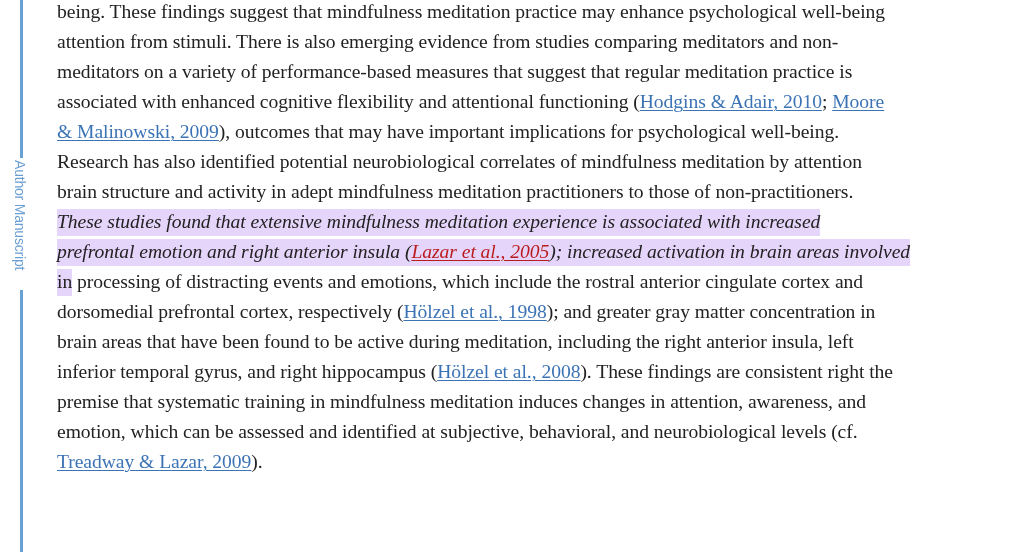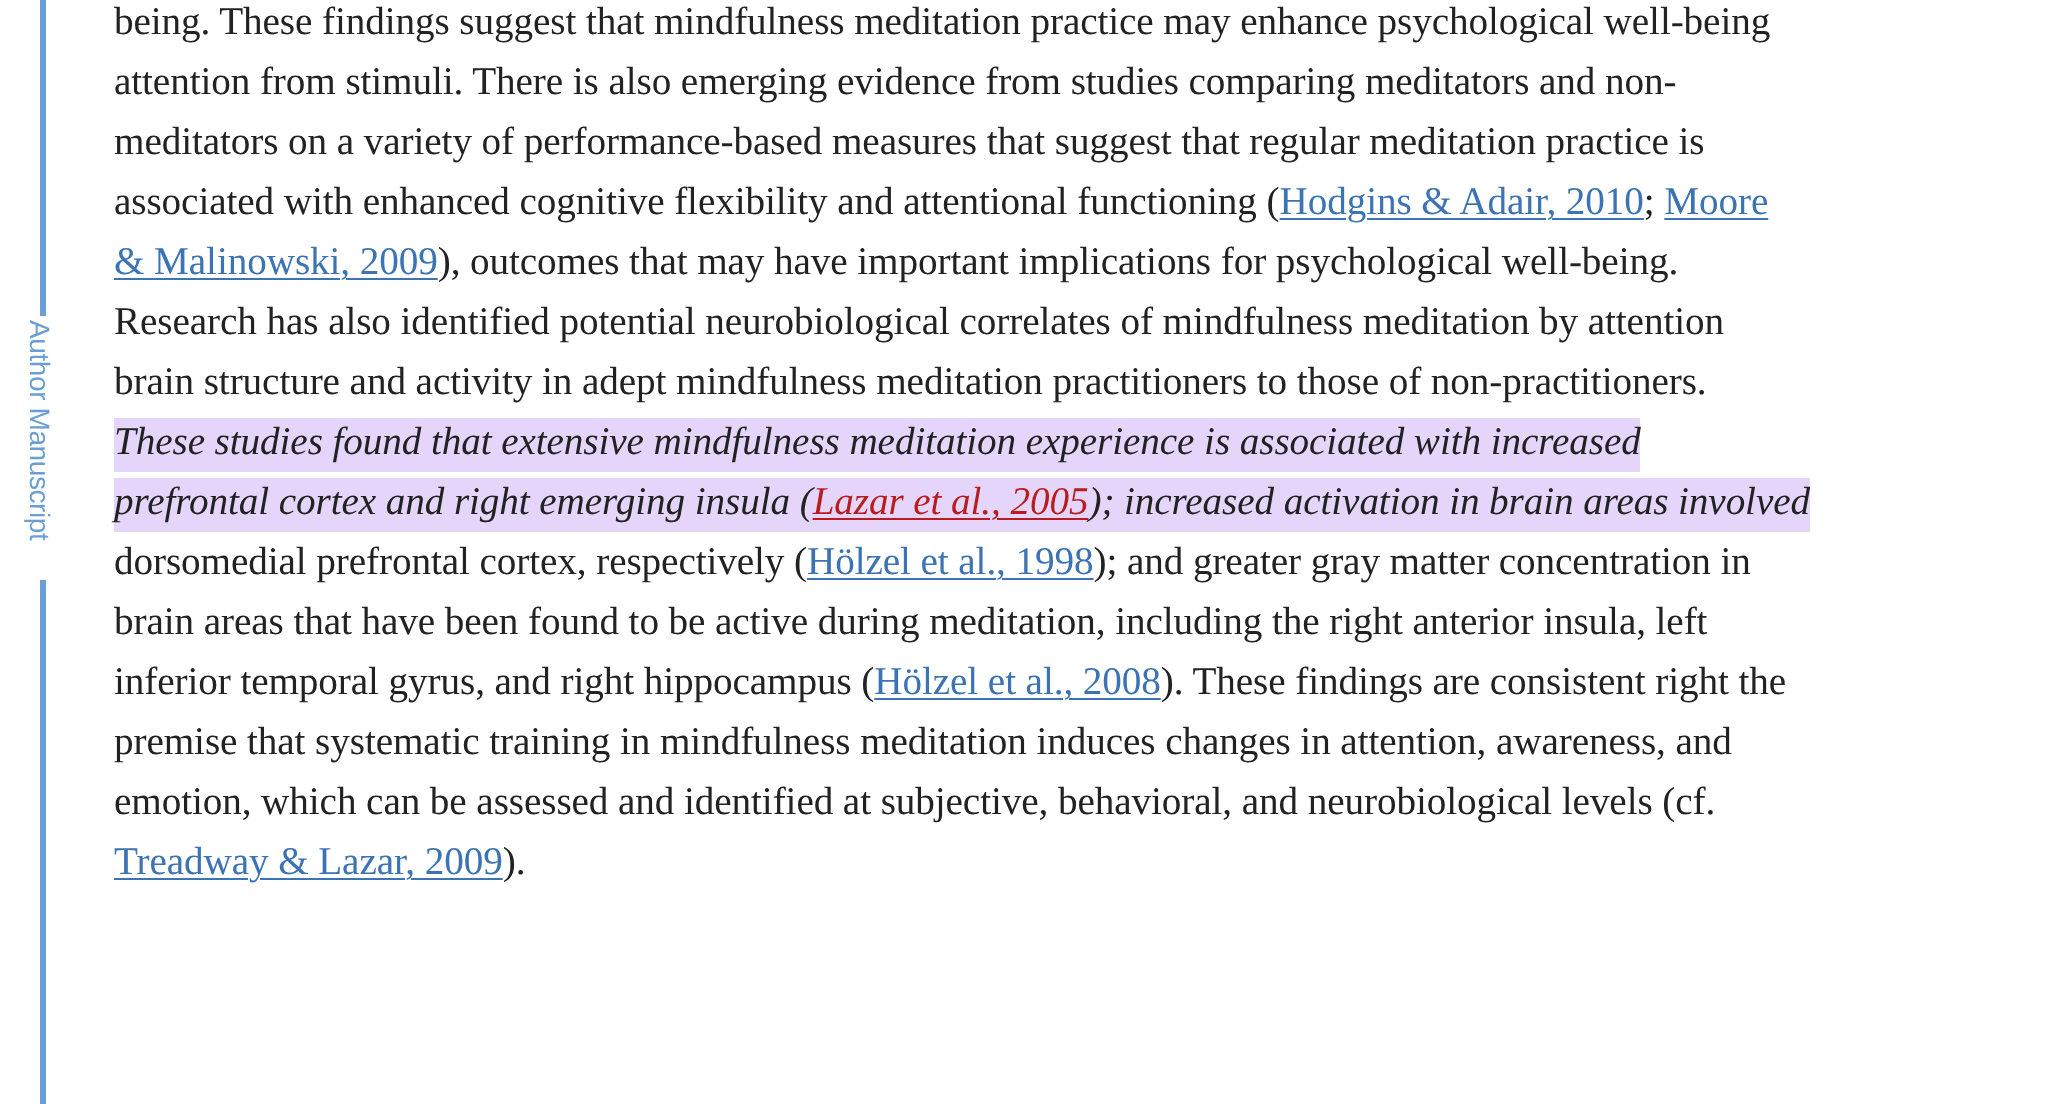"prefrontal cortex and right emerging" span { text: cortex and right emerging -> emotion and right anterior }
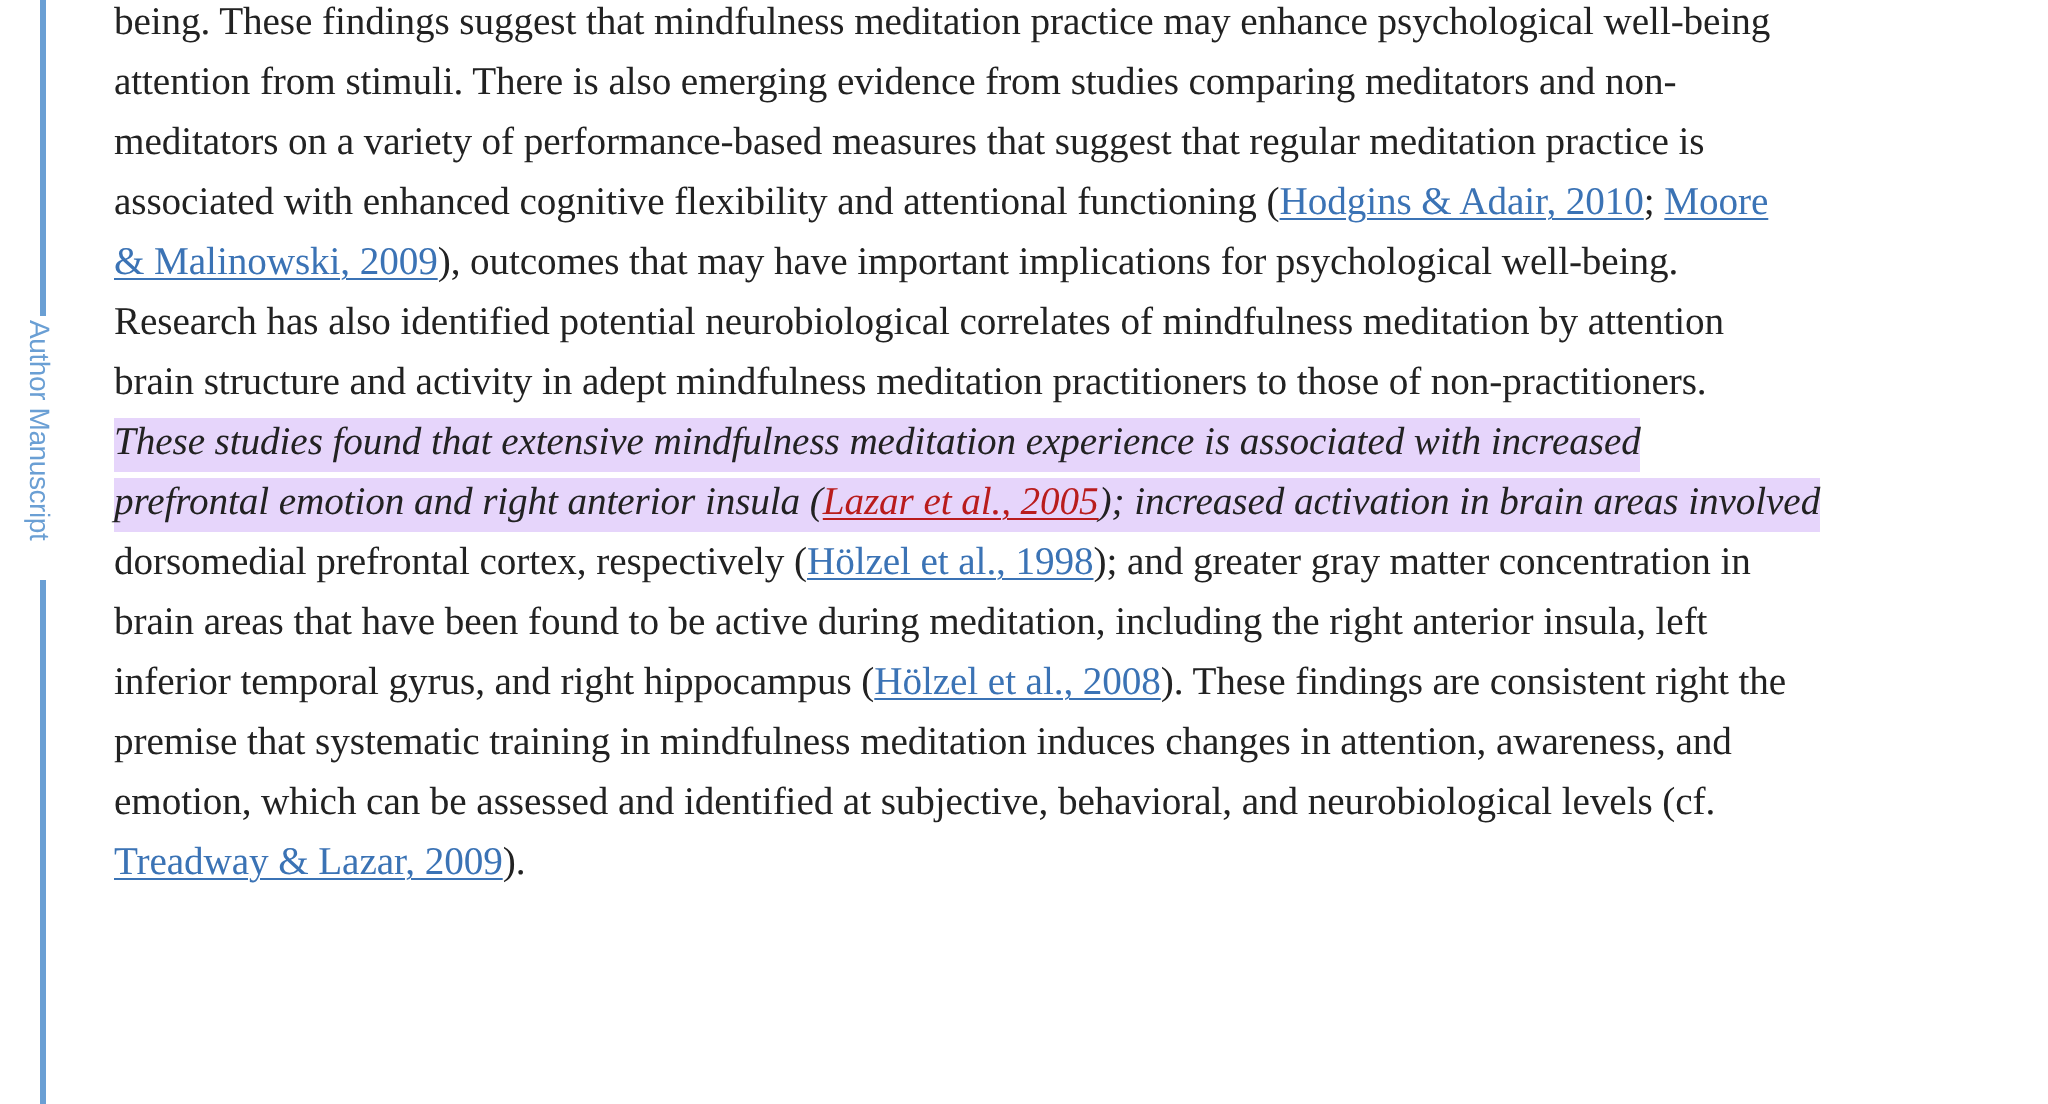"in processing of distracting events" span.line { html: none -> <span><span>in</span><span> processing of distracting events and emotions, which include the rostral anterior cingulate cortex and</span></span> }
